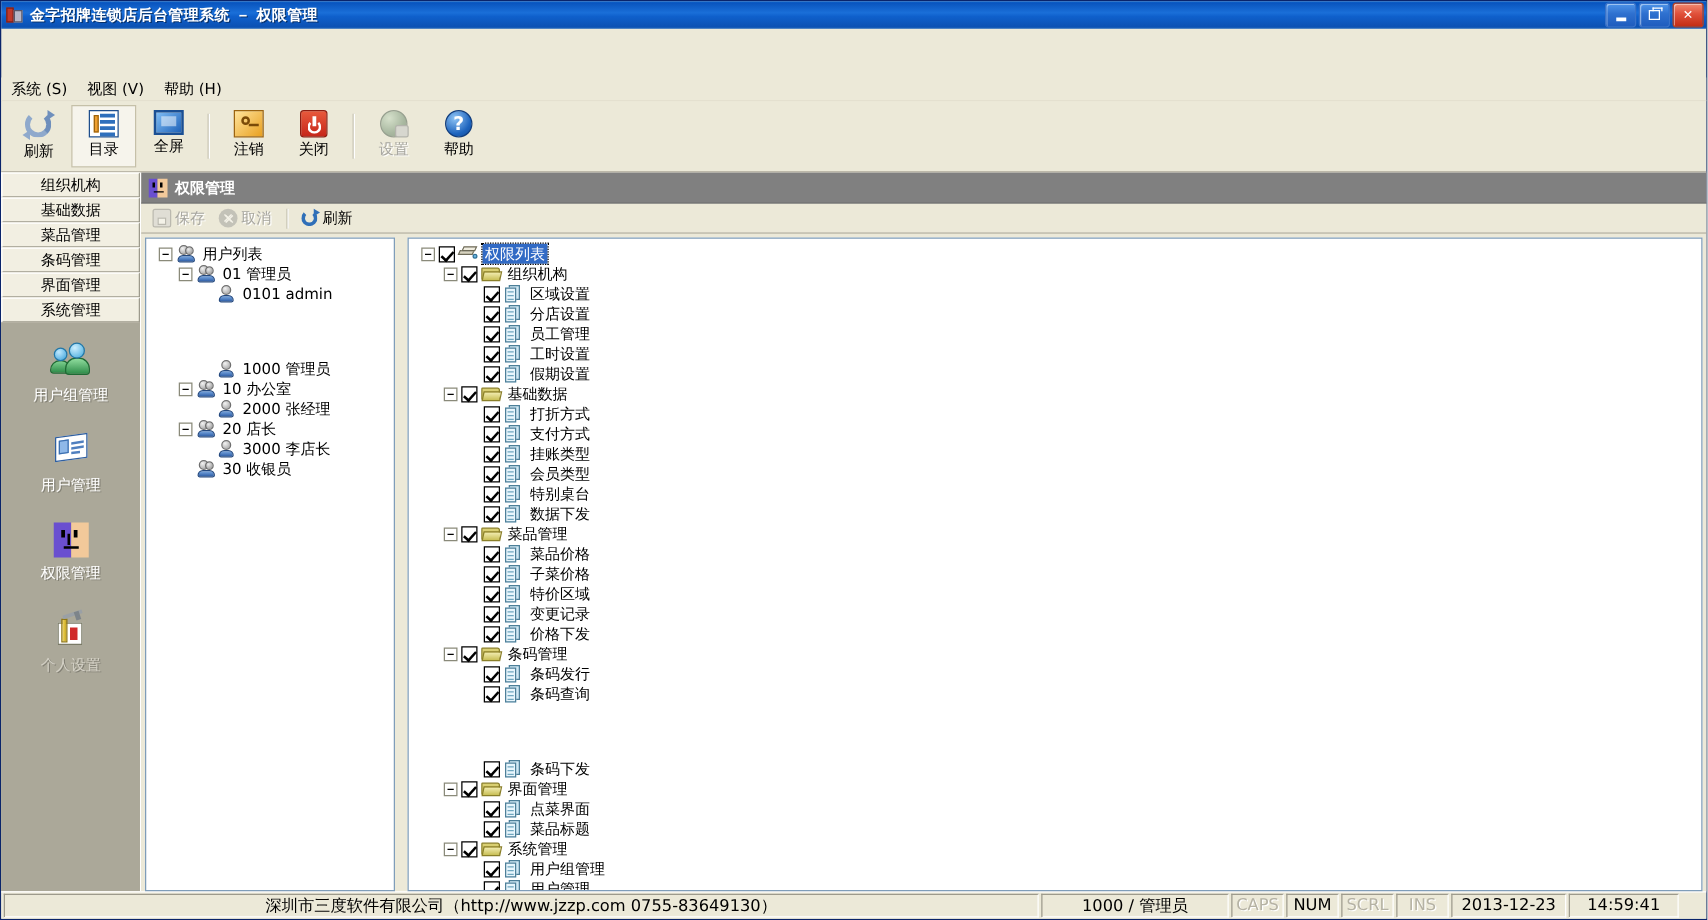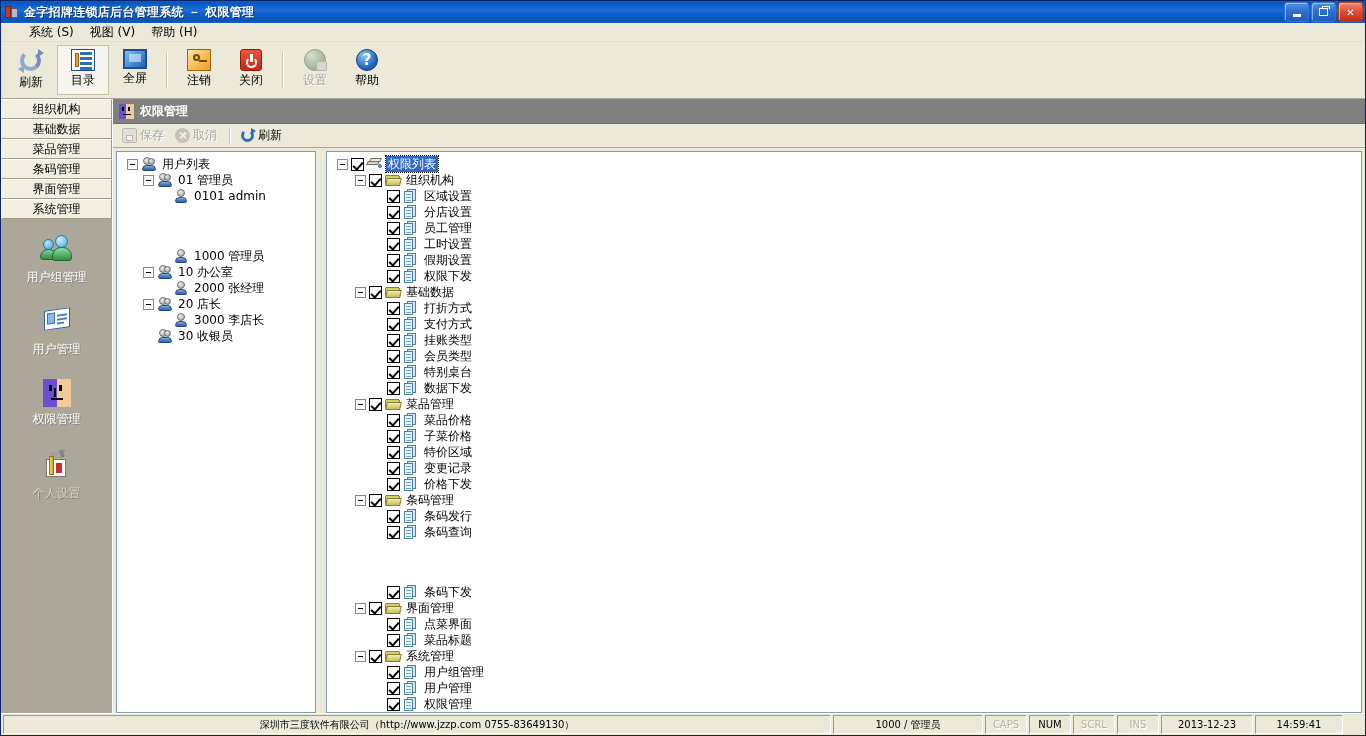"系统 (S)" .menubar { margin-top: none -> 39px; padding-left: 20px -> 0 }
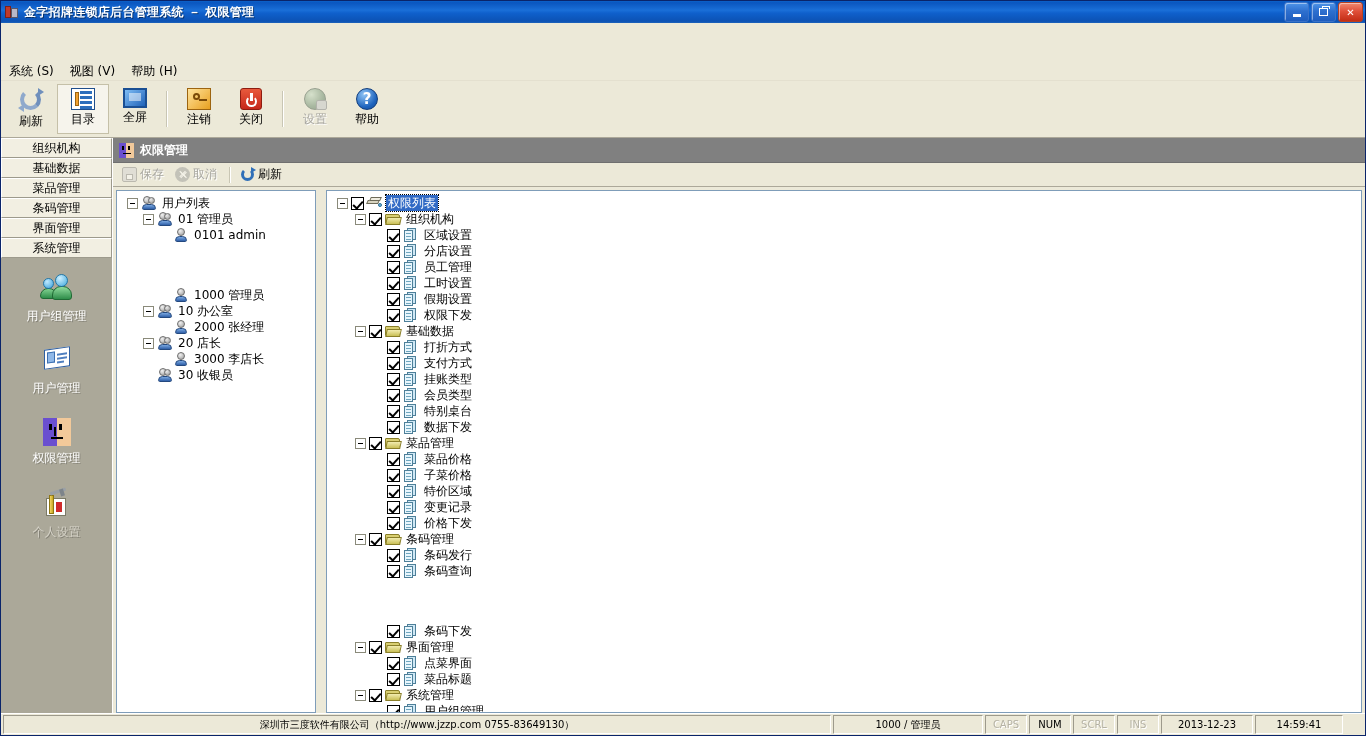"权限下发" div.node { html: <div> <span> <span></span> <span> <span></span> <span></span> </span> <span>权限下发</span> </span> </div> -> none }
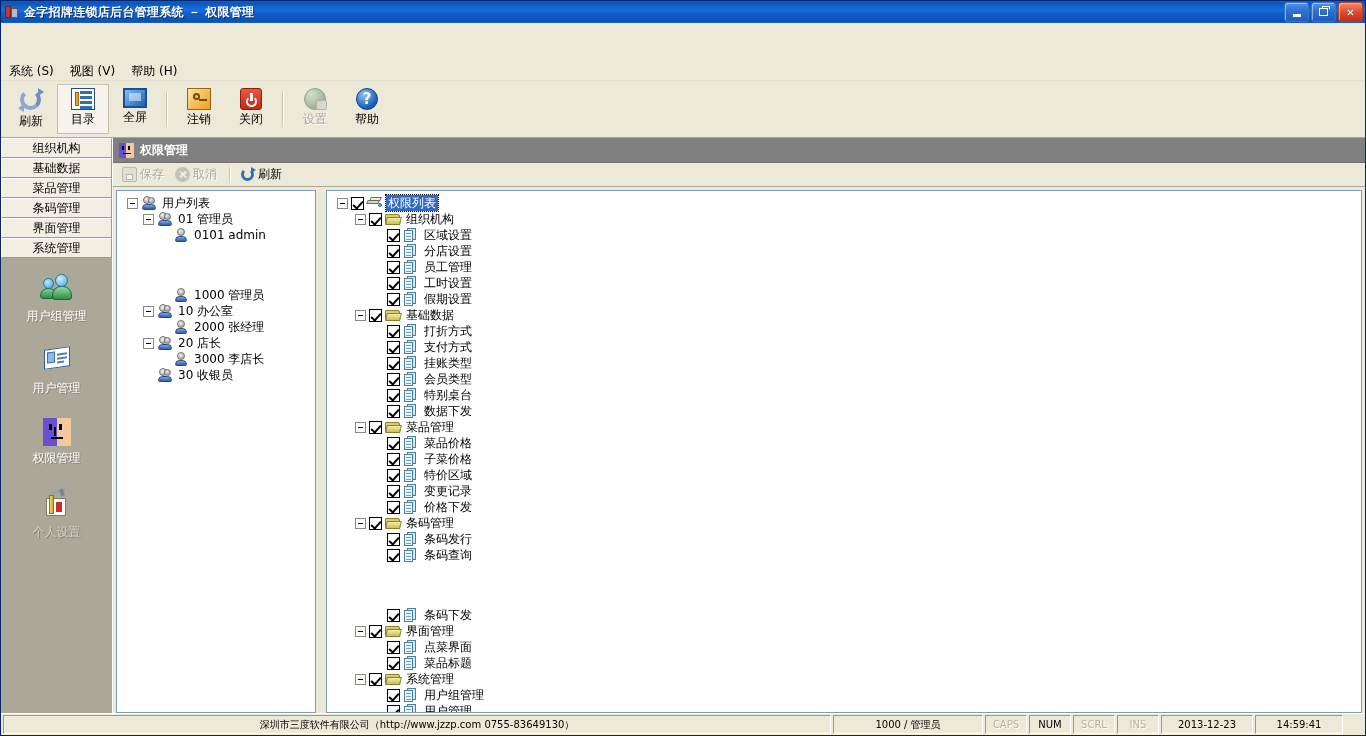"深圳市三度软件有限公司（http://www.jzzp.com" .sb-cell { font-size: 10px -> 13px }
